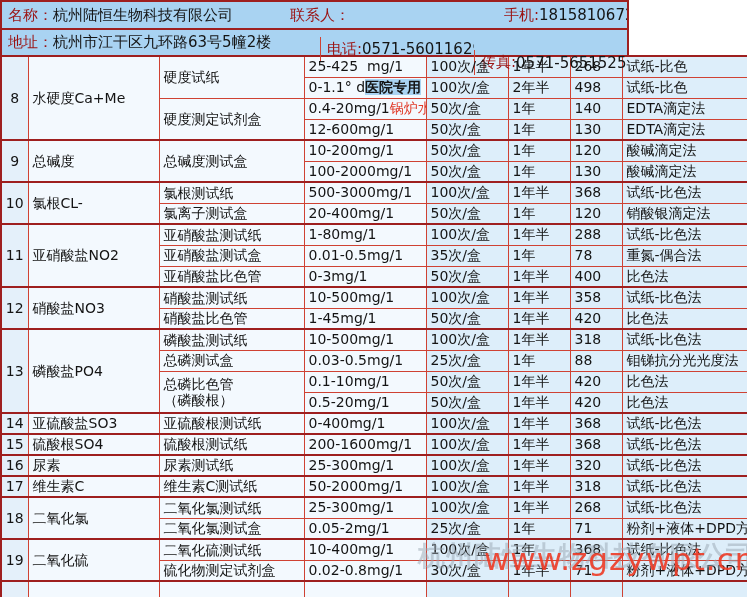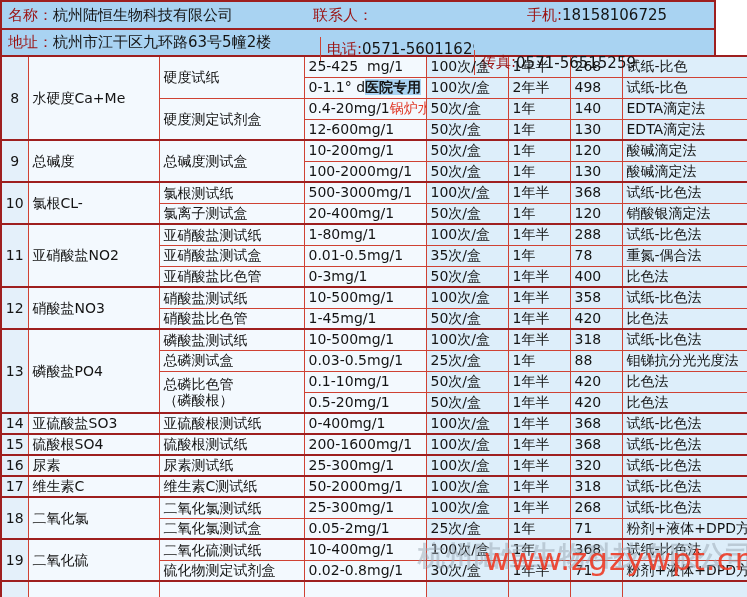"名称：" .info { width: 716px -> 629px }
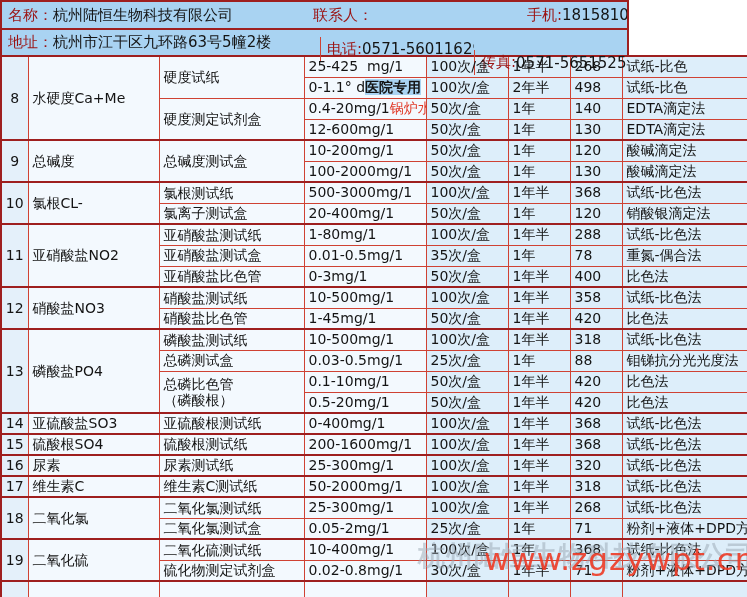"联系人：" .r1 .s2 { margin-left: 23px -> none }
